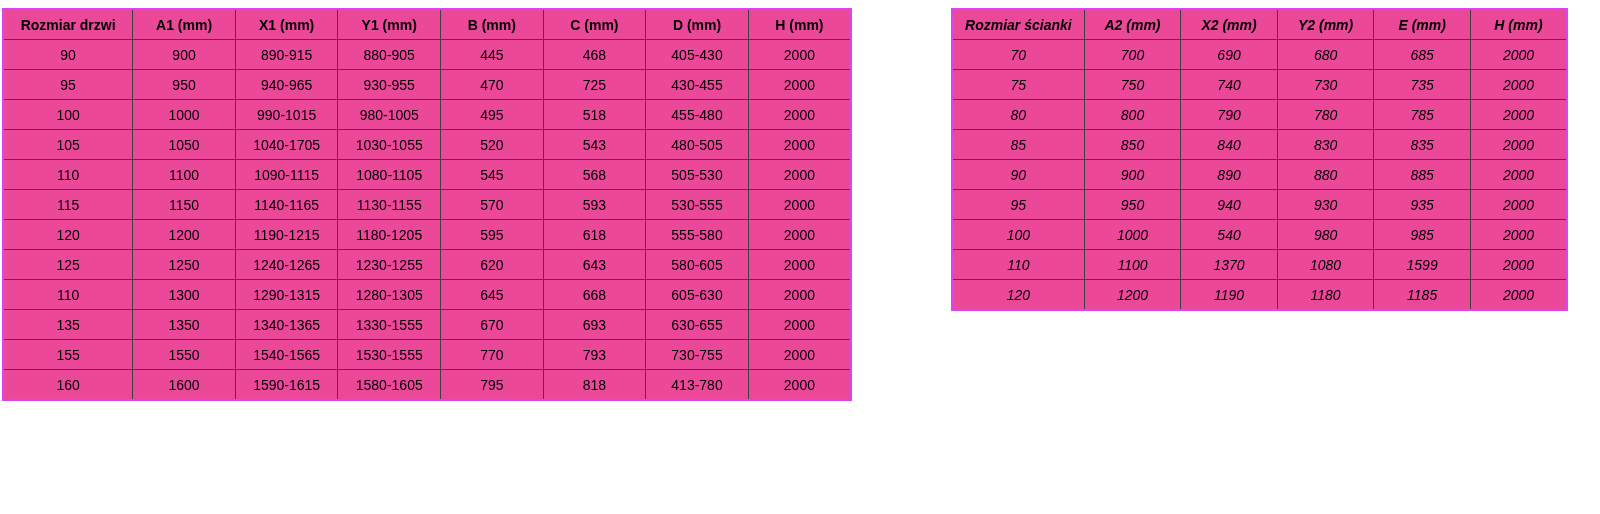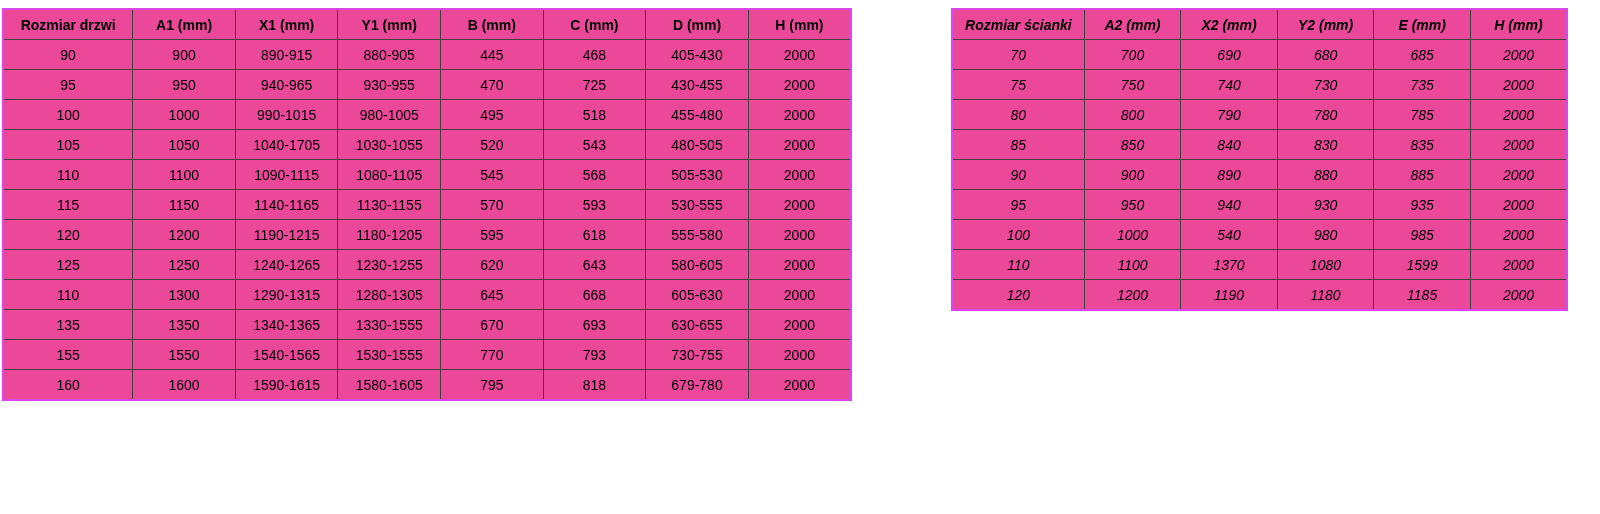"679-780" td { text: 679-780 -> 413-780 }
